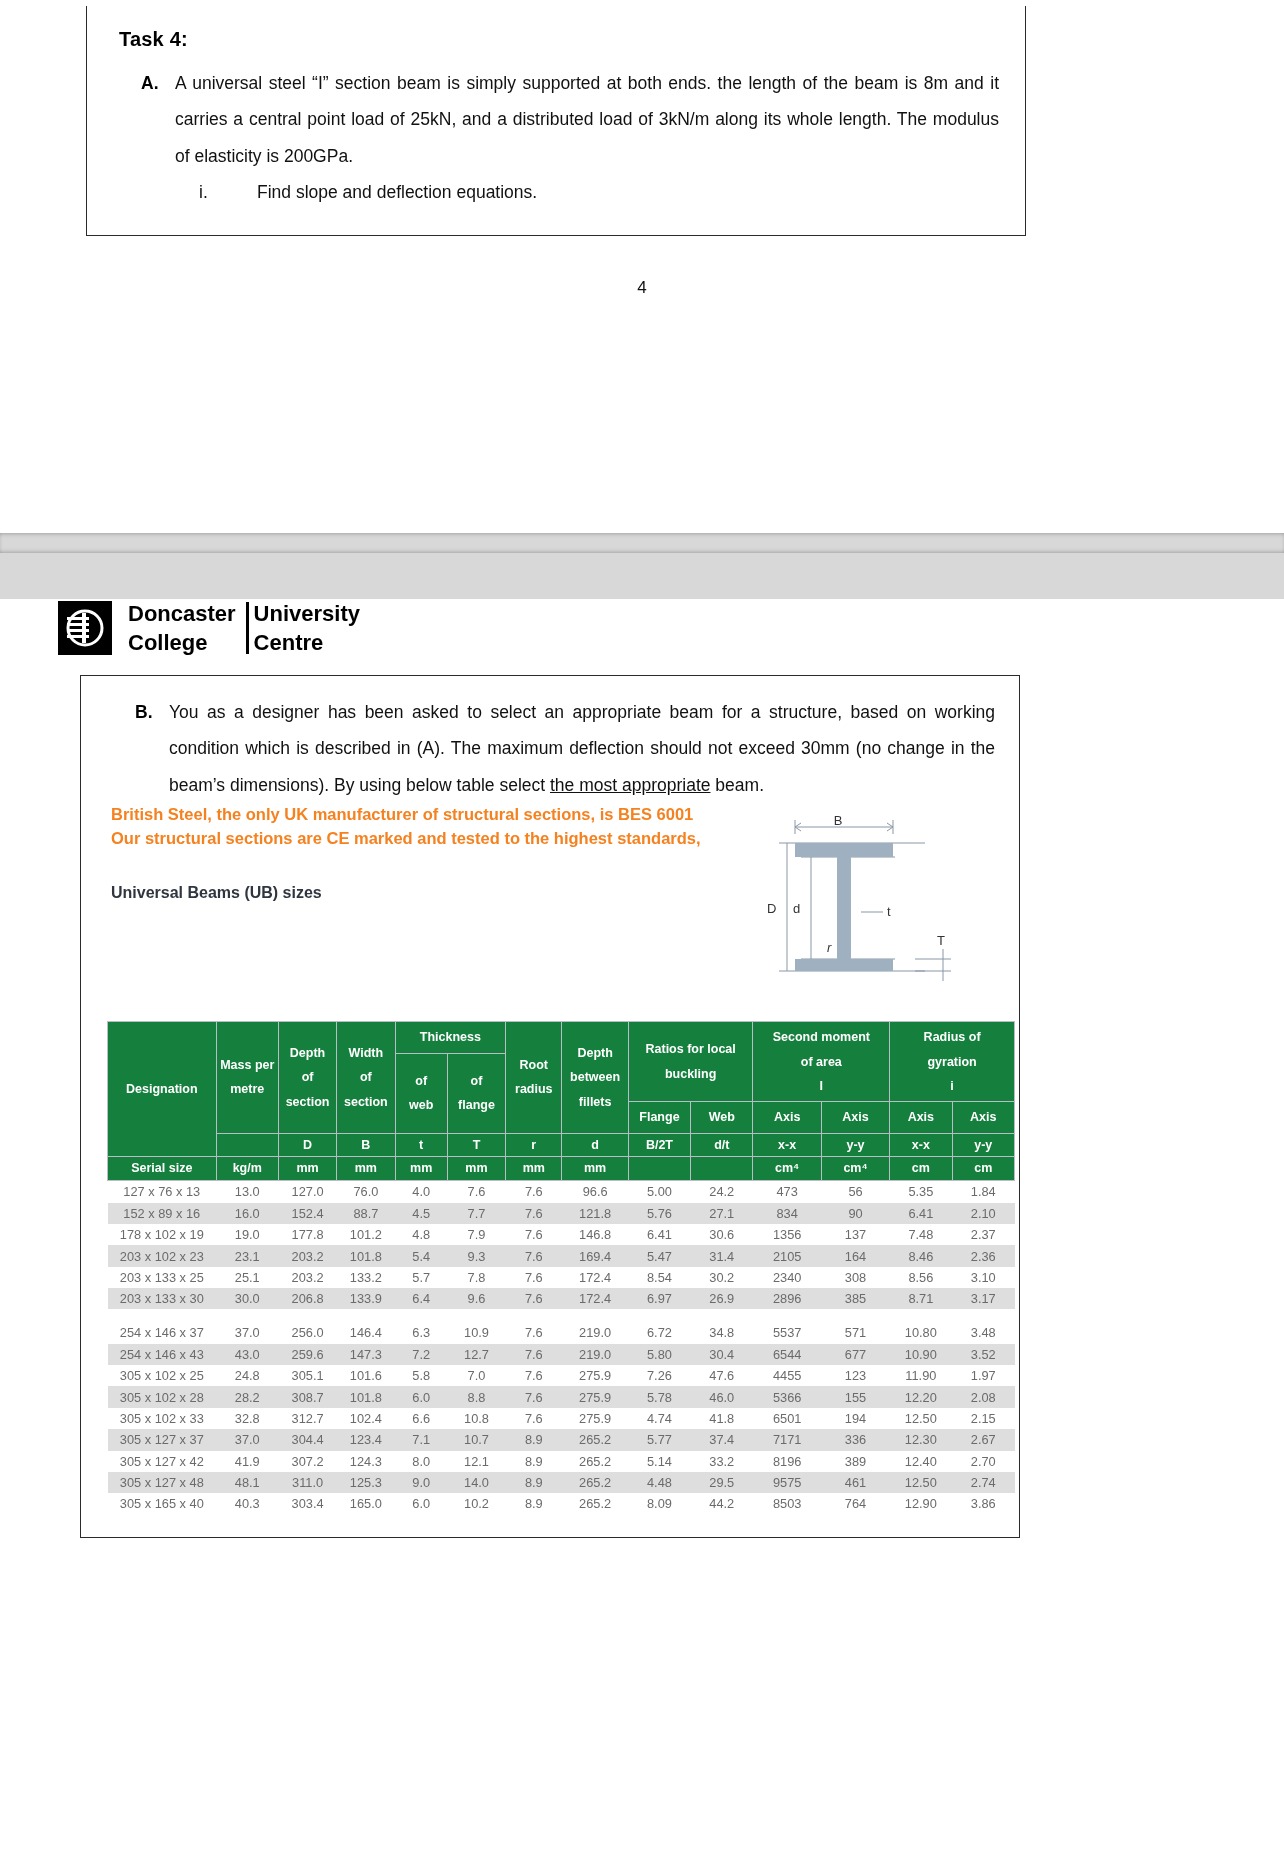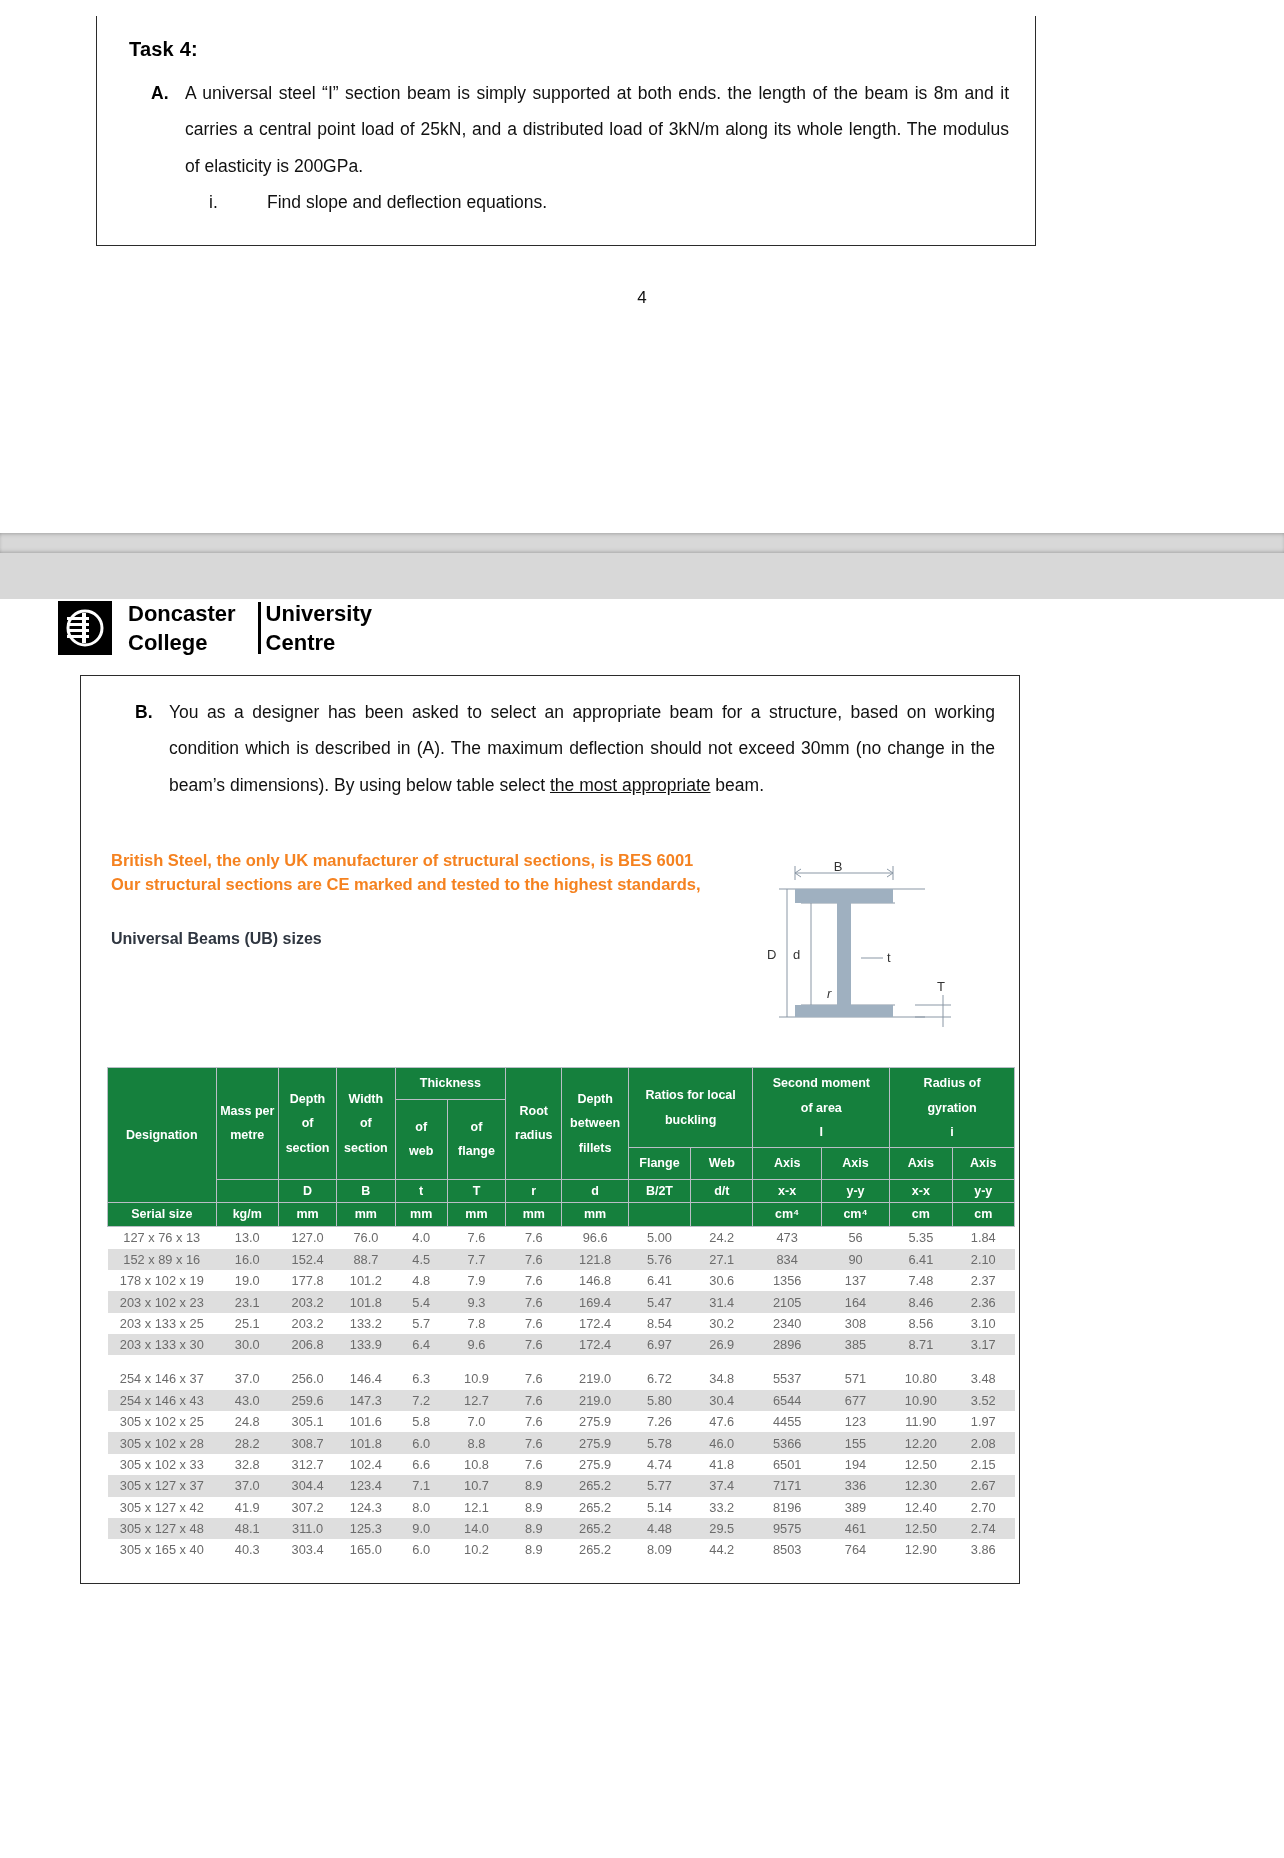"Task 4:" .page1 { padding: 16px -> 6px }
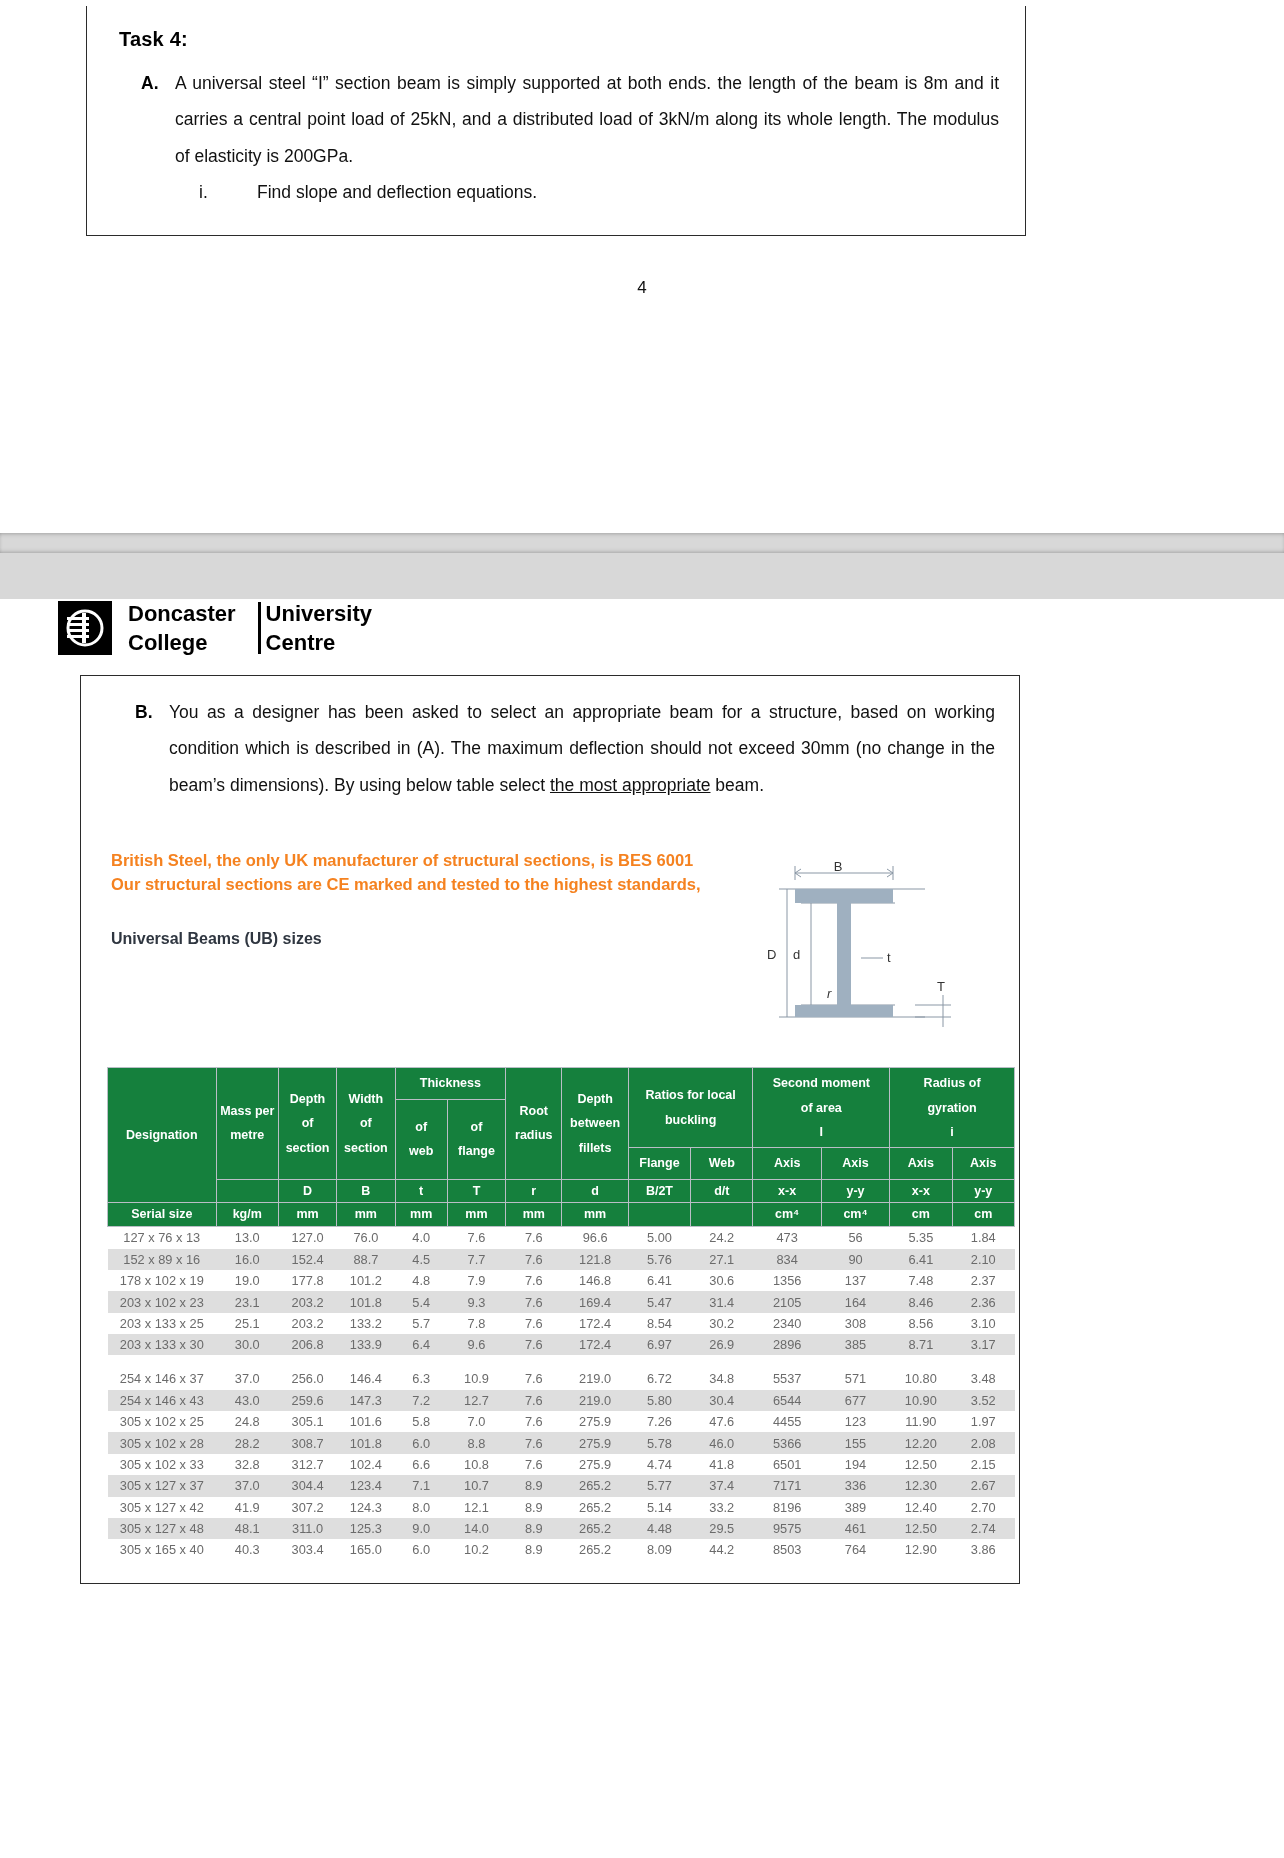"Doncaster" .logo-text { gap: 12px -> none }
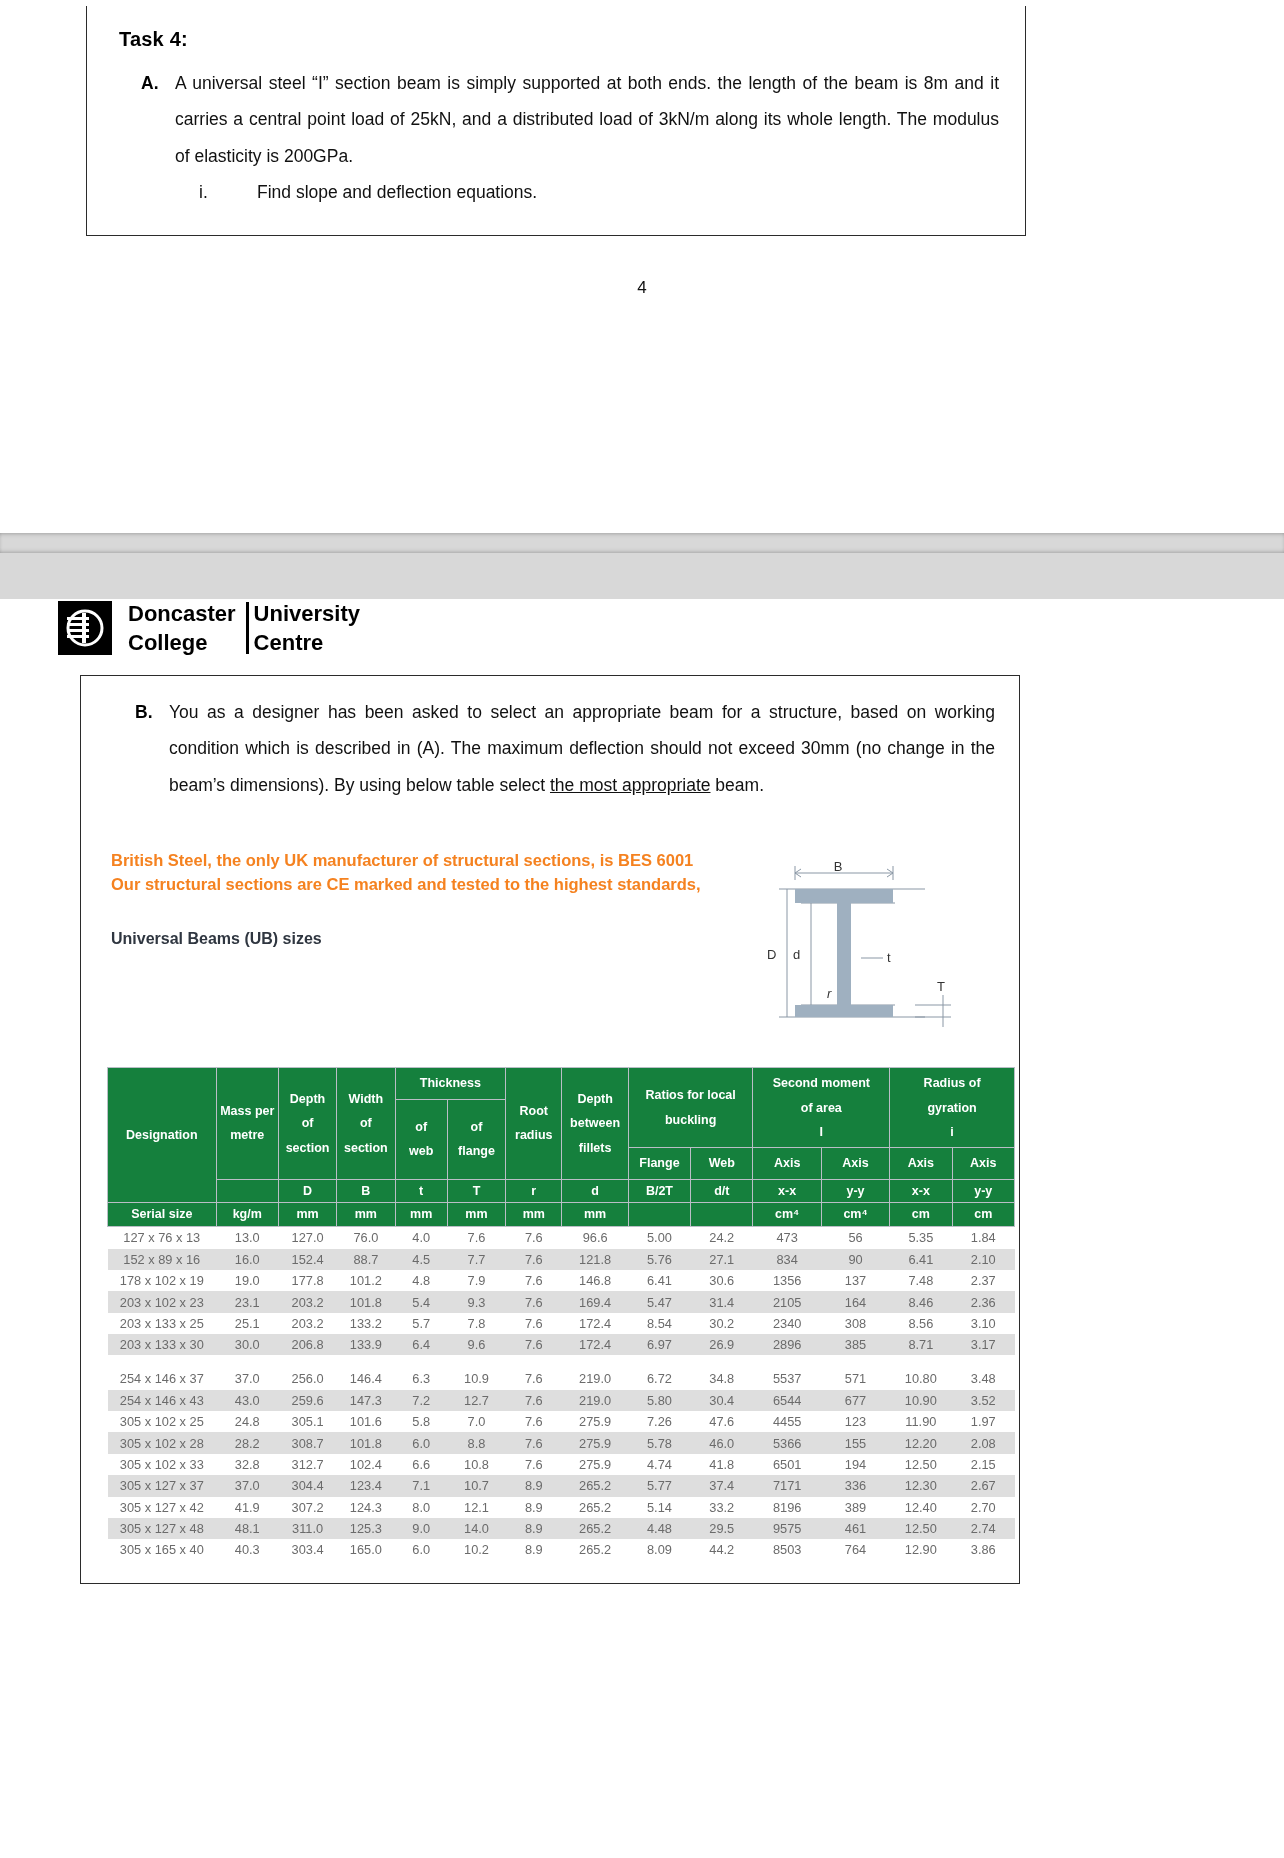"British Steel, the only UK" .bs-area { margin-top: 46px -> none }
